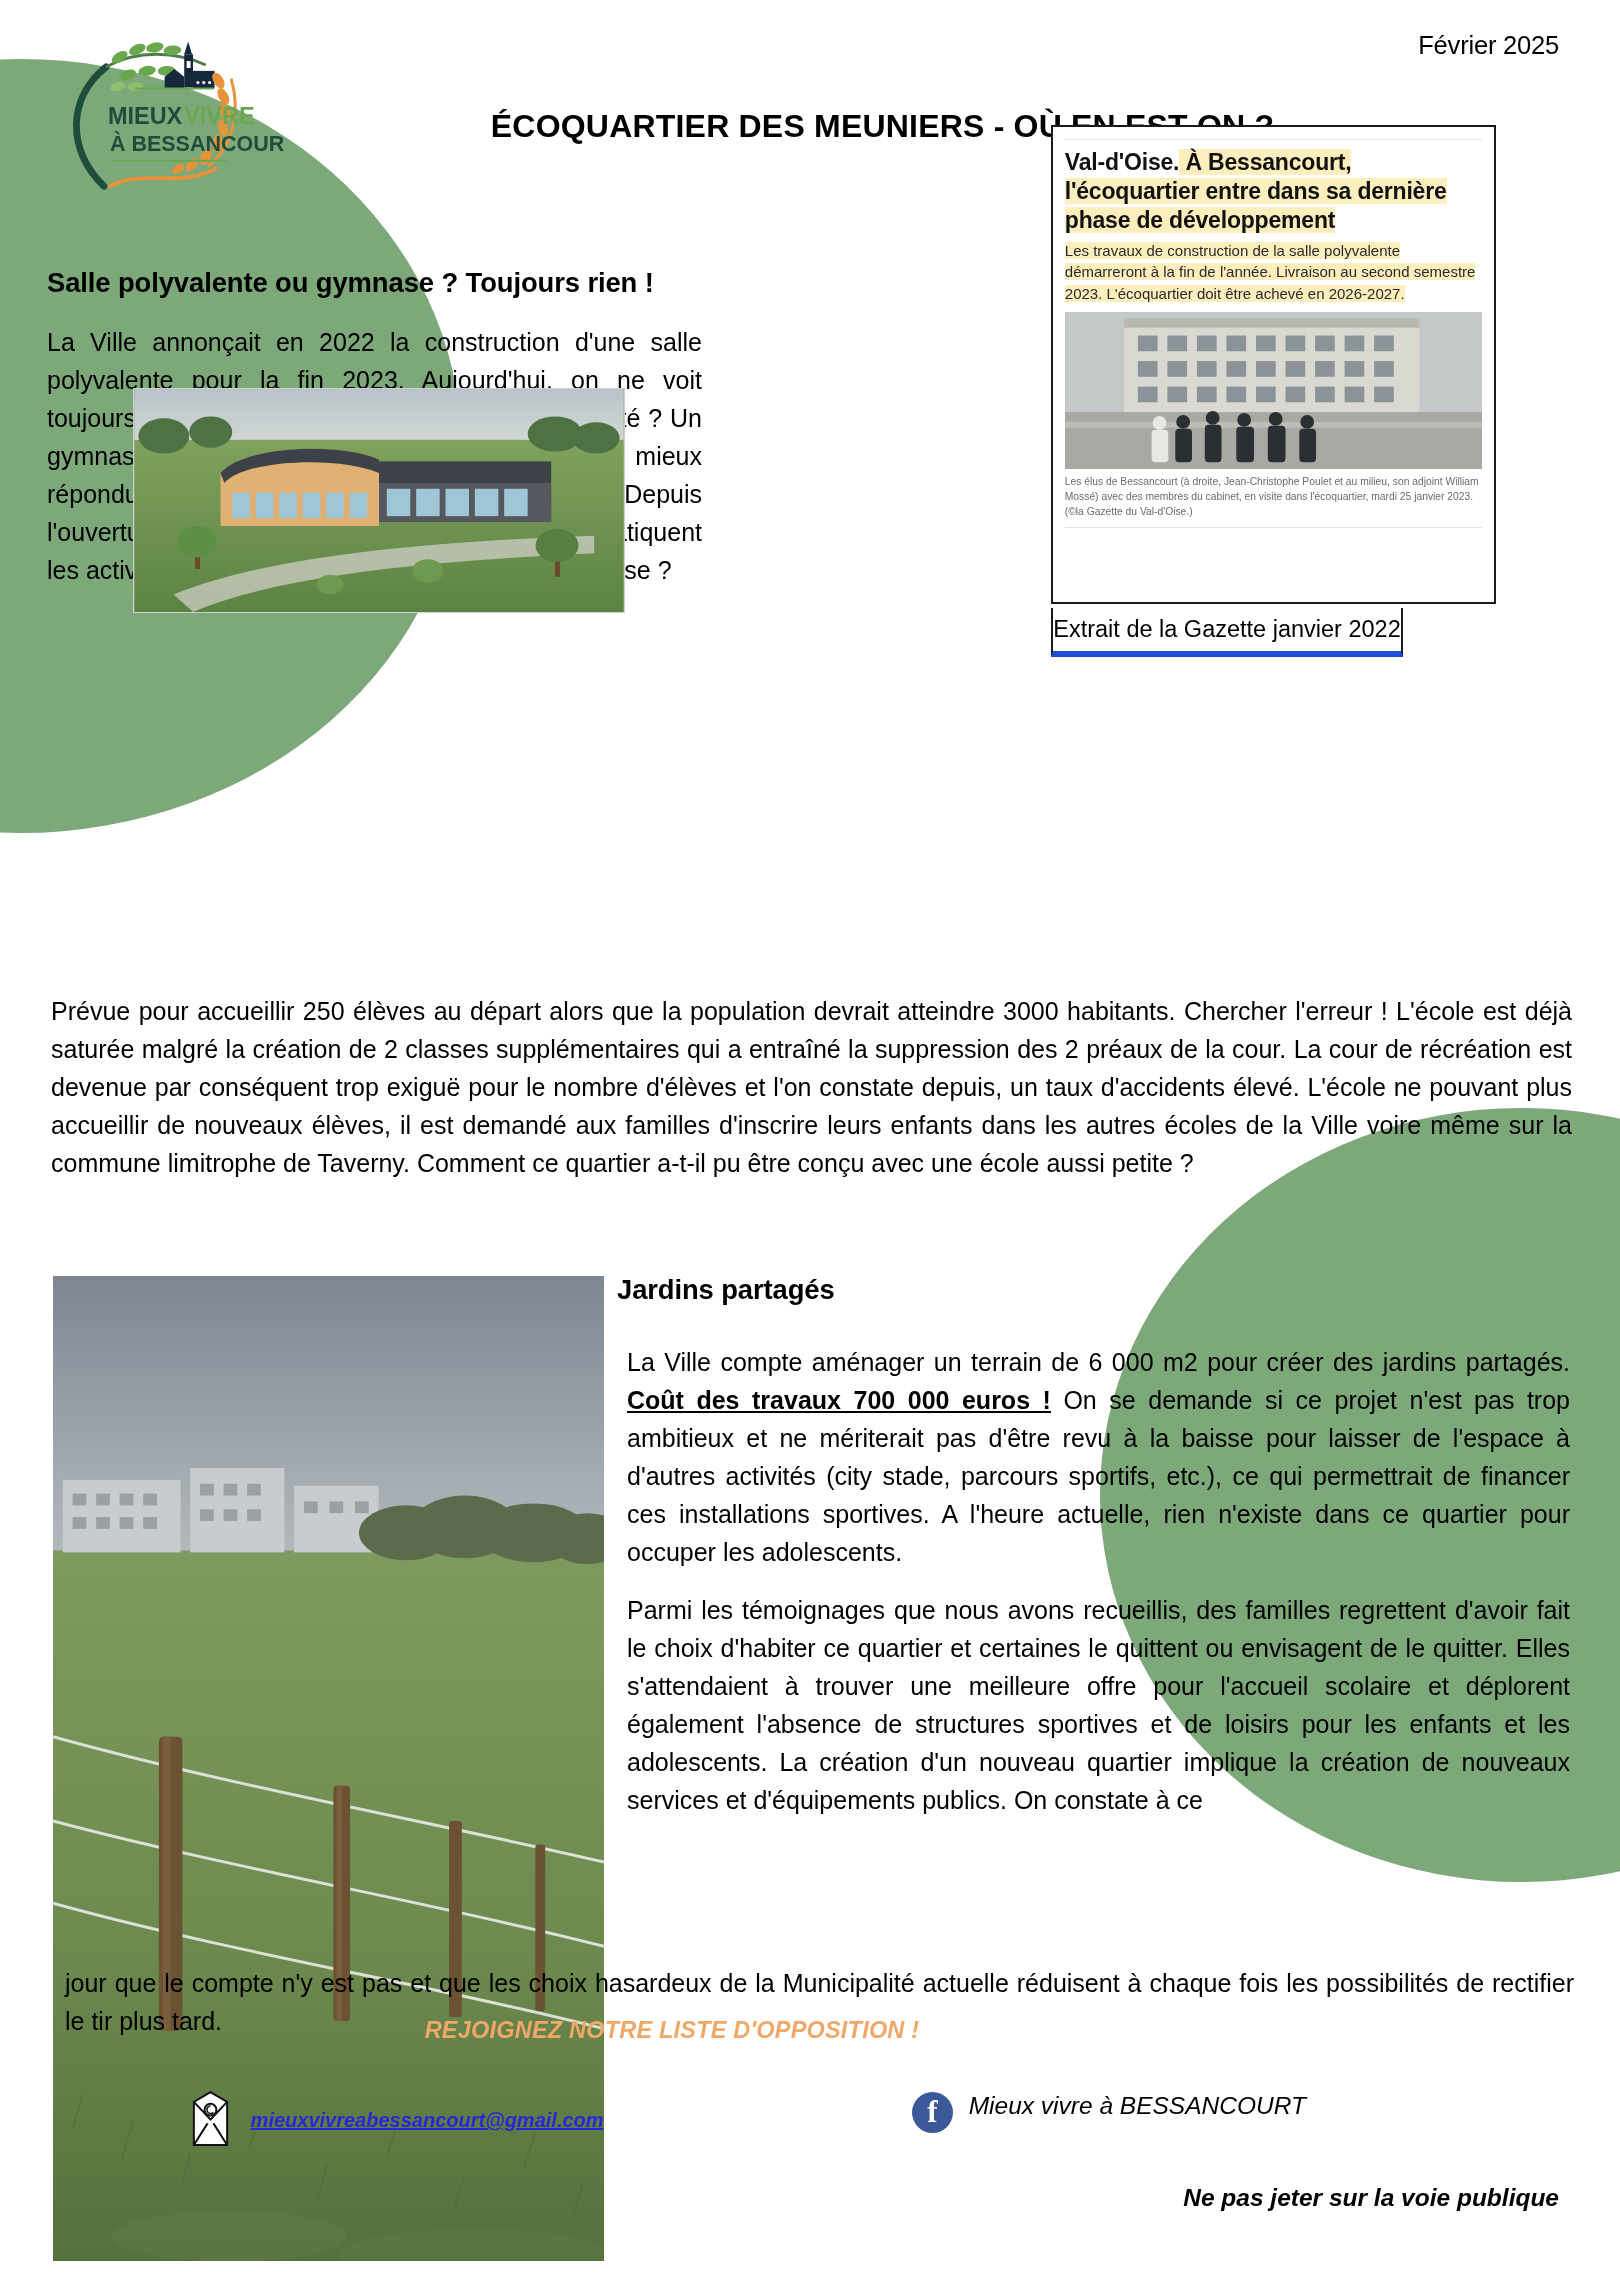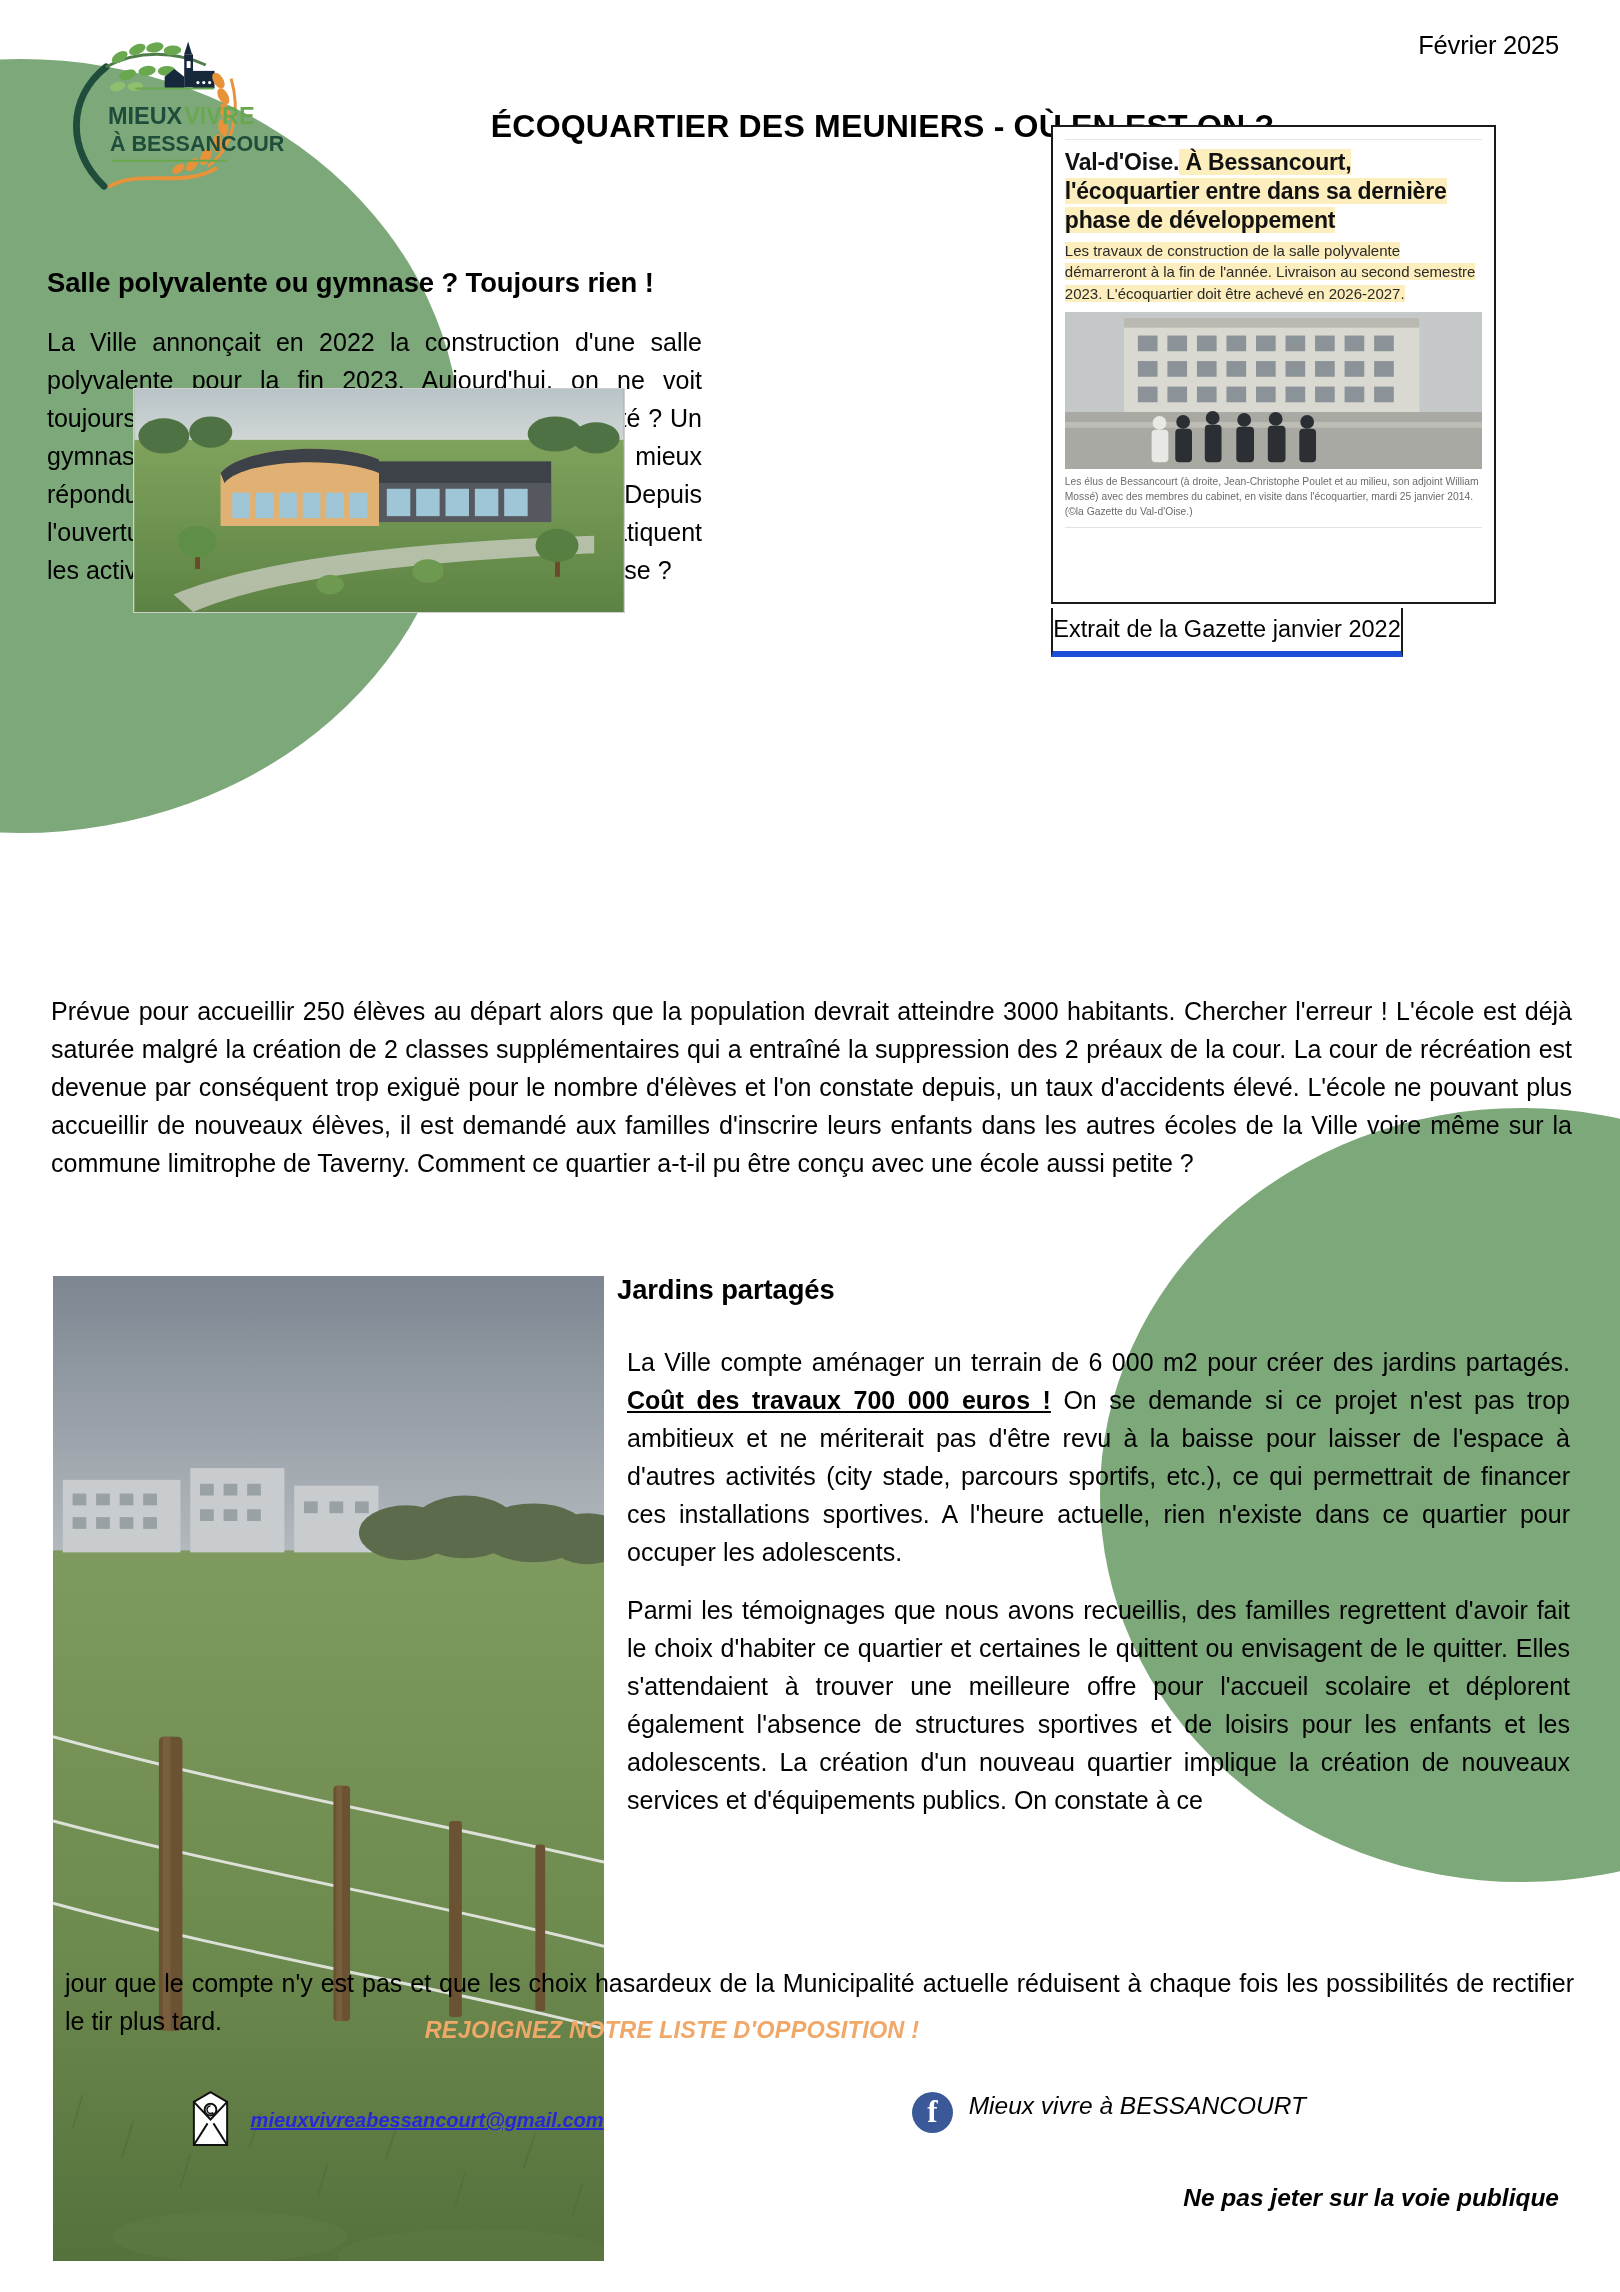"Les élus de Bessancourt (à" div.clip-cap { text: 2014 -> 2023 }
